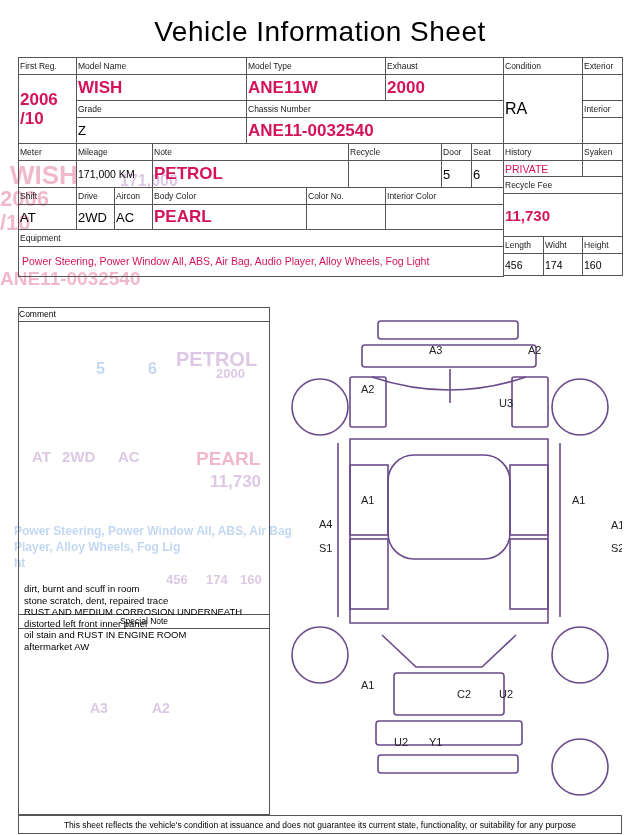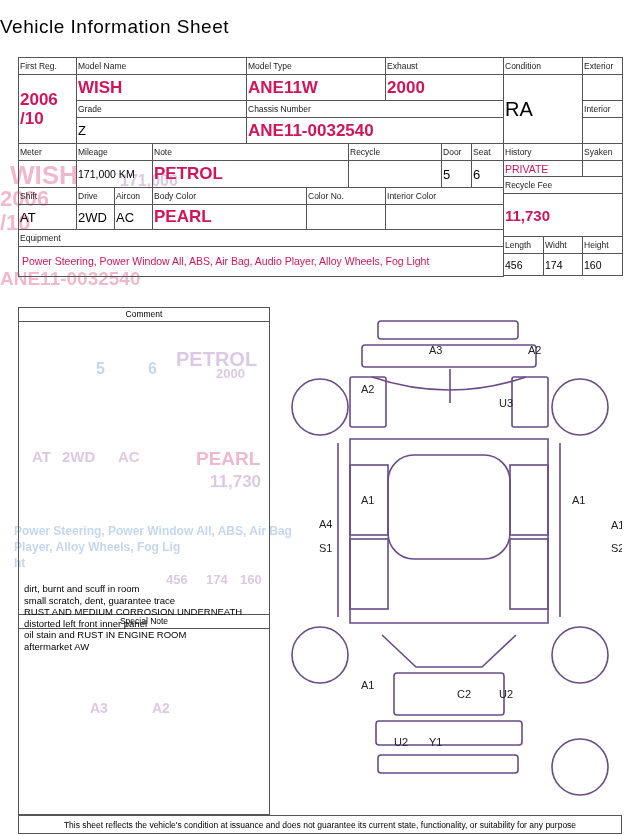"Vehicle Information Sheet" .title { font-size: 19px -> 28px; text-align: none -> center }
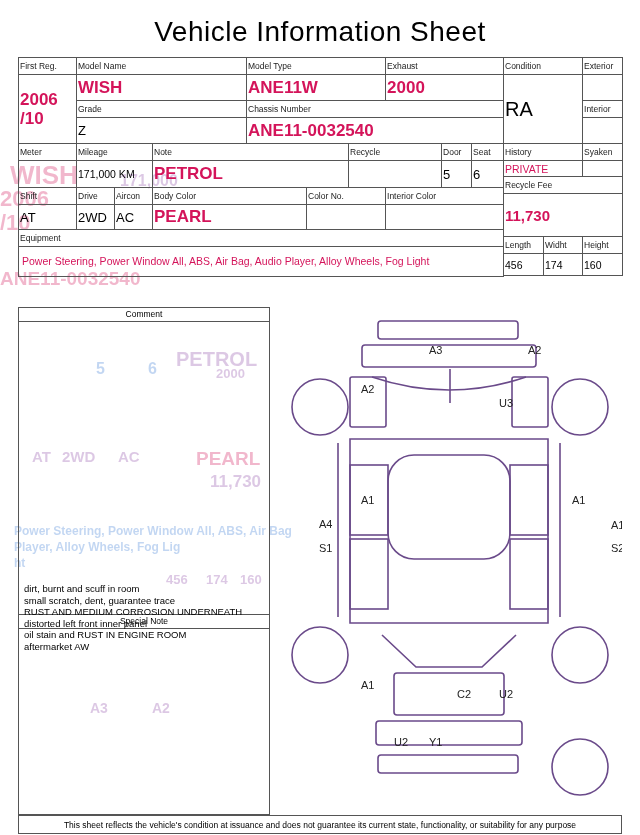"RA" .cond-ra { font-size: 20px -> 16px }
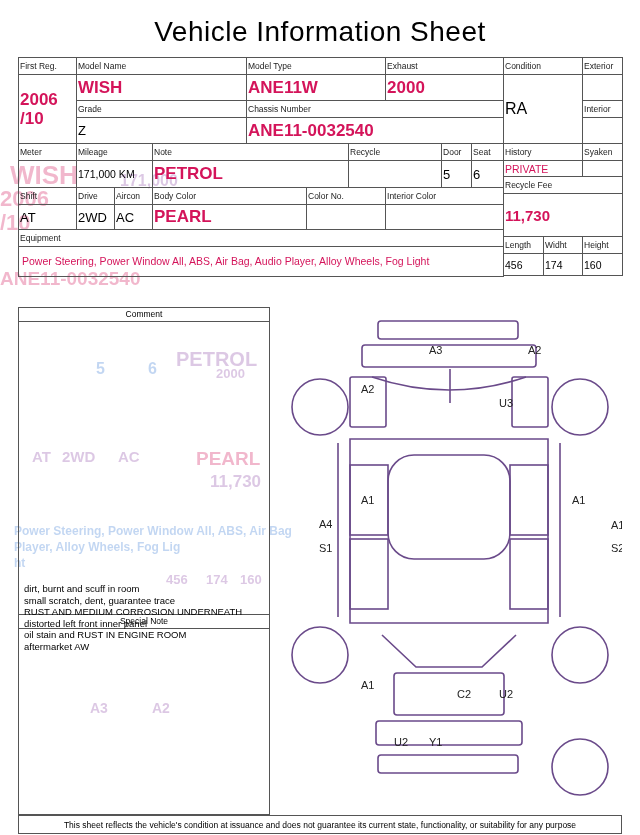"Comment" .comment-head { text-align: center -> none }
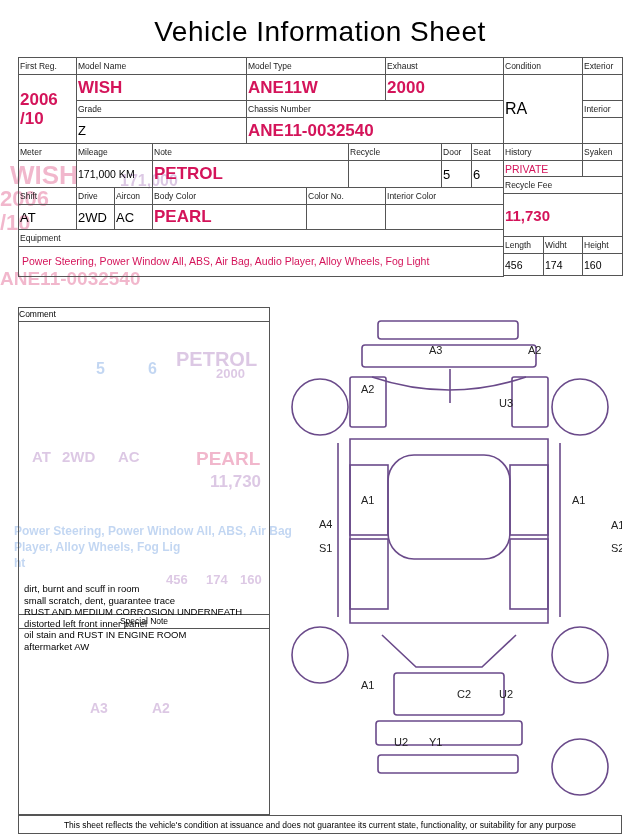"small scratch, dent, guarantee trace" div { text: small scratch, dent, guarantee -> stone scratch, dent, repaired }
